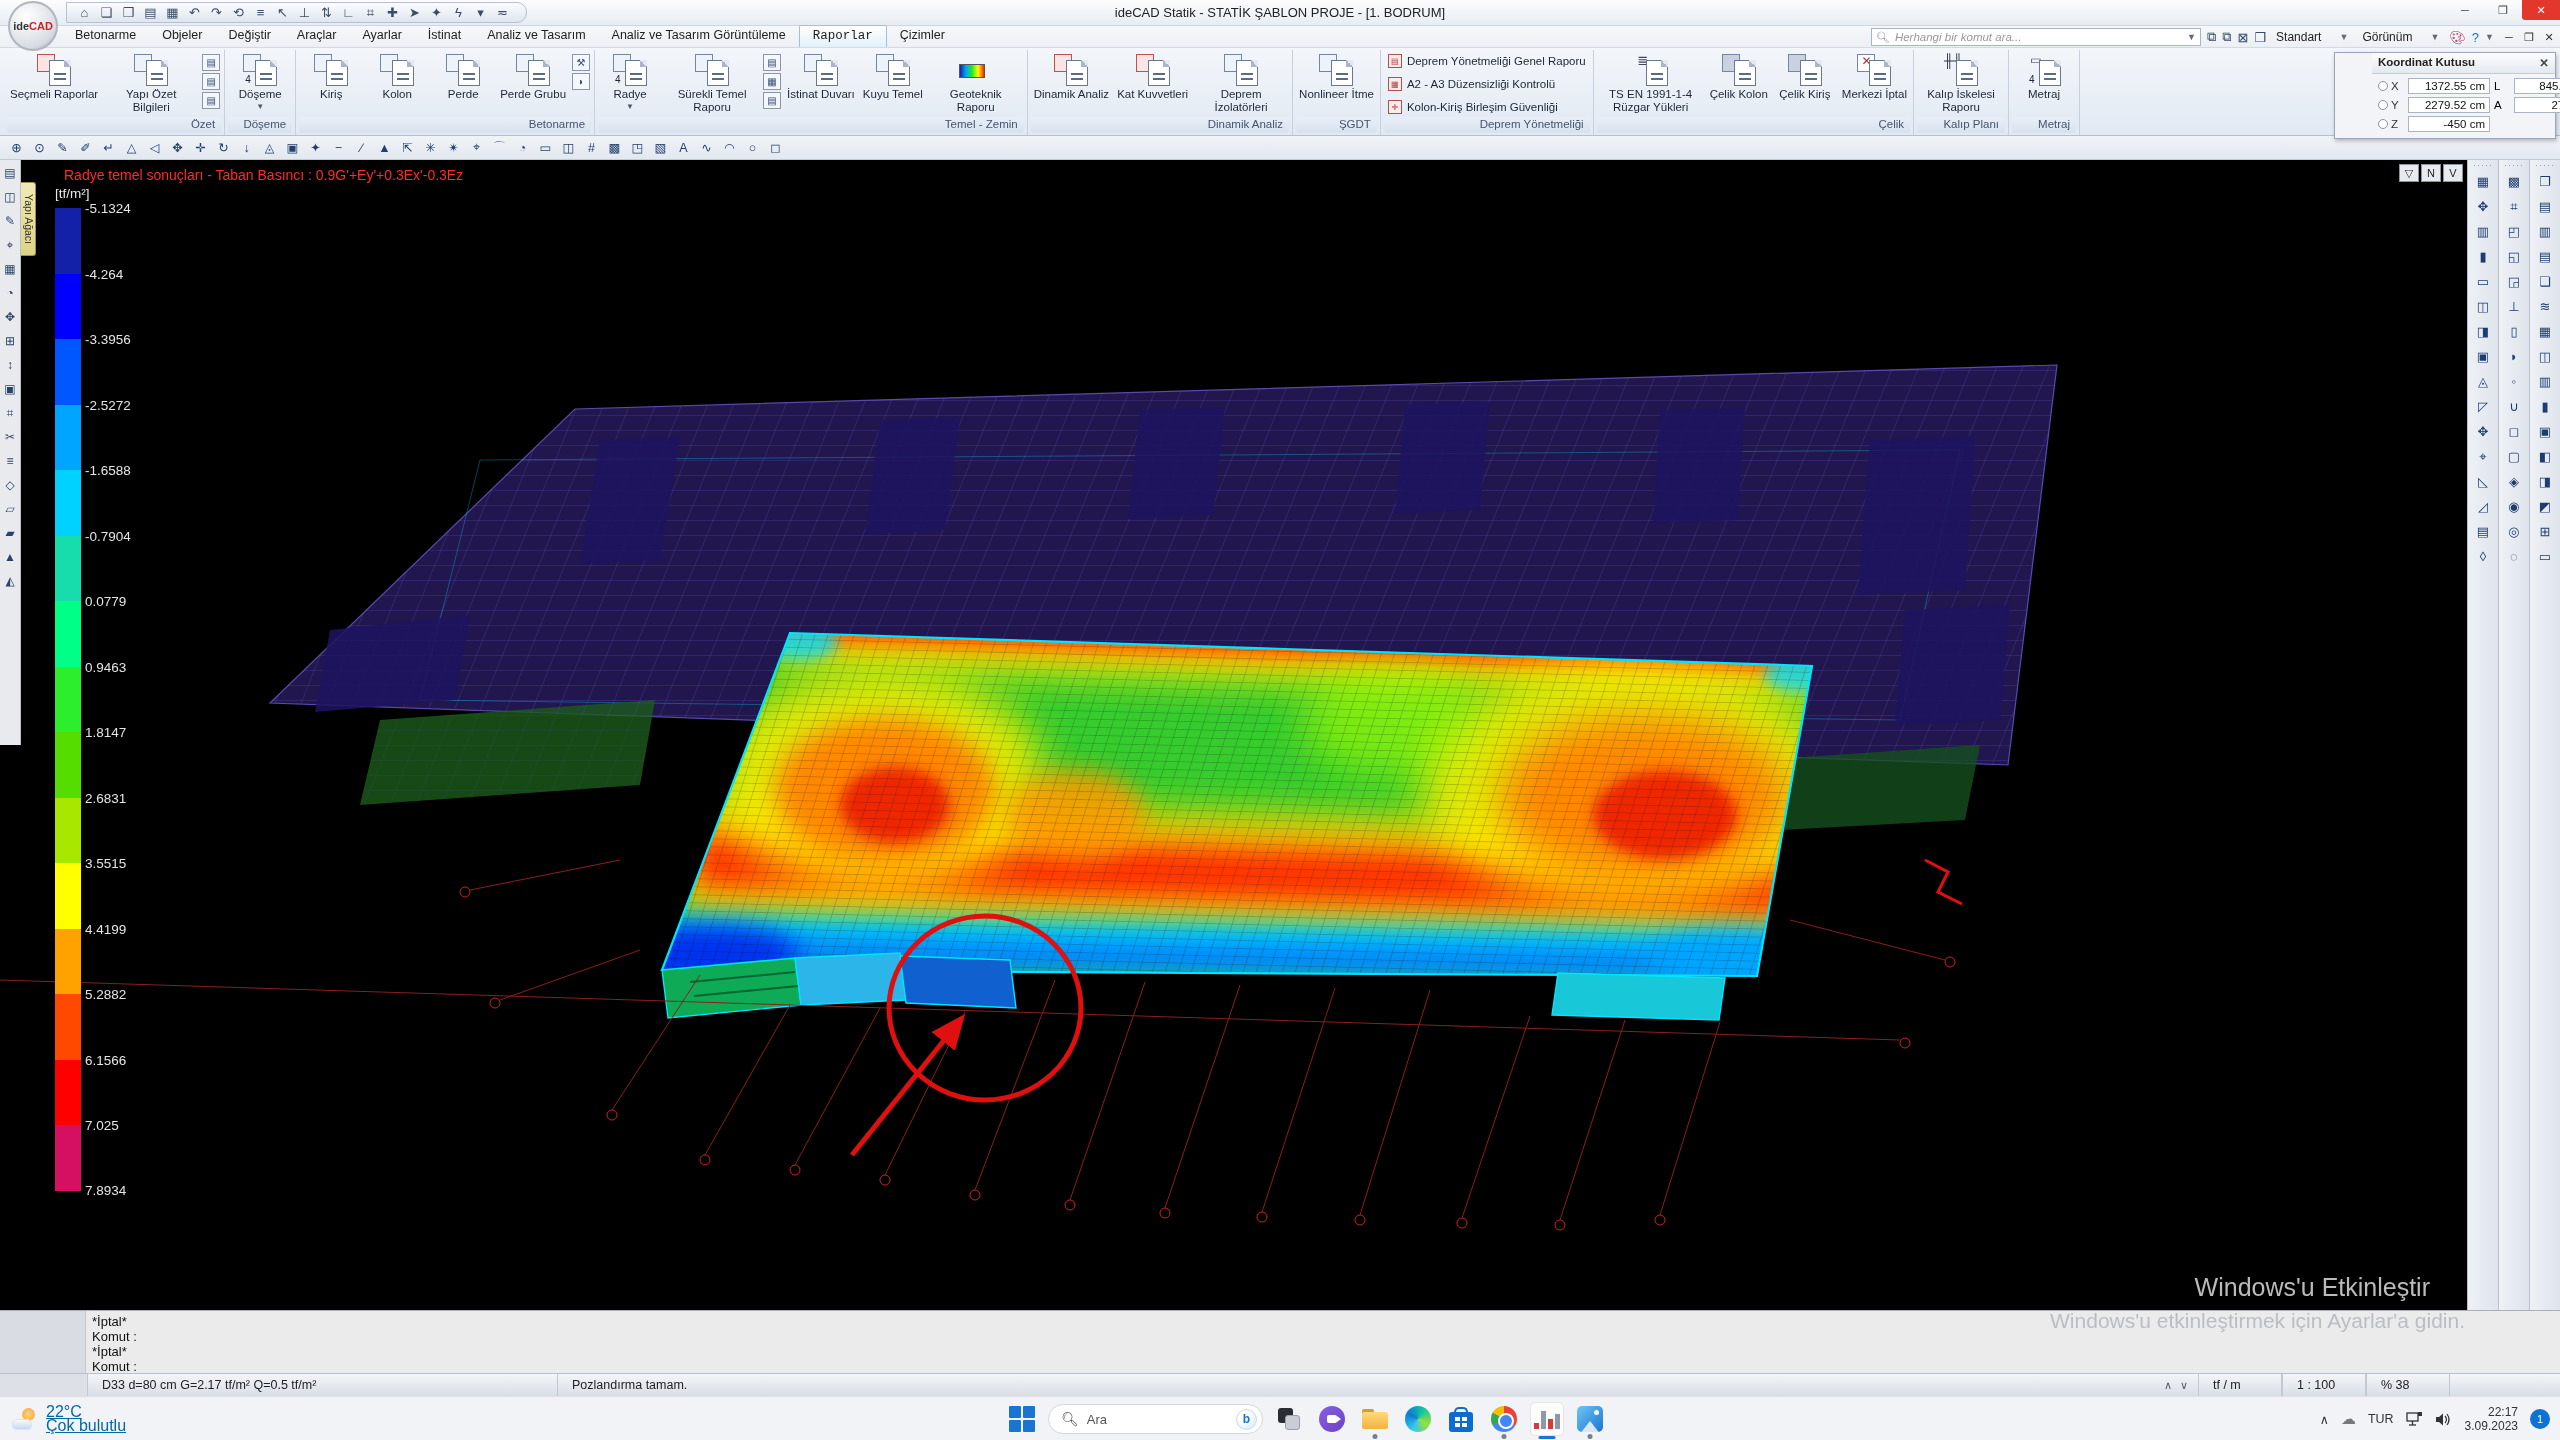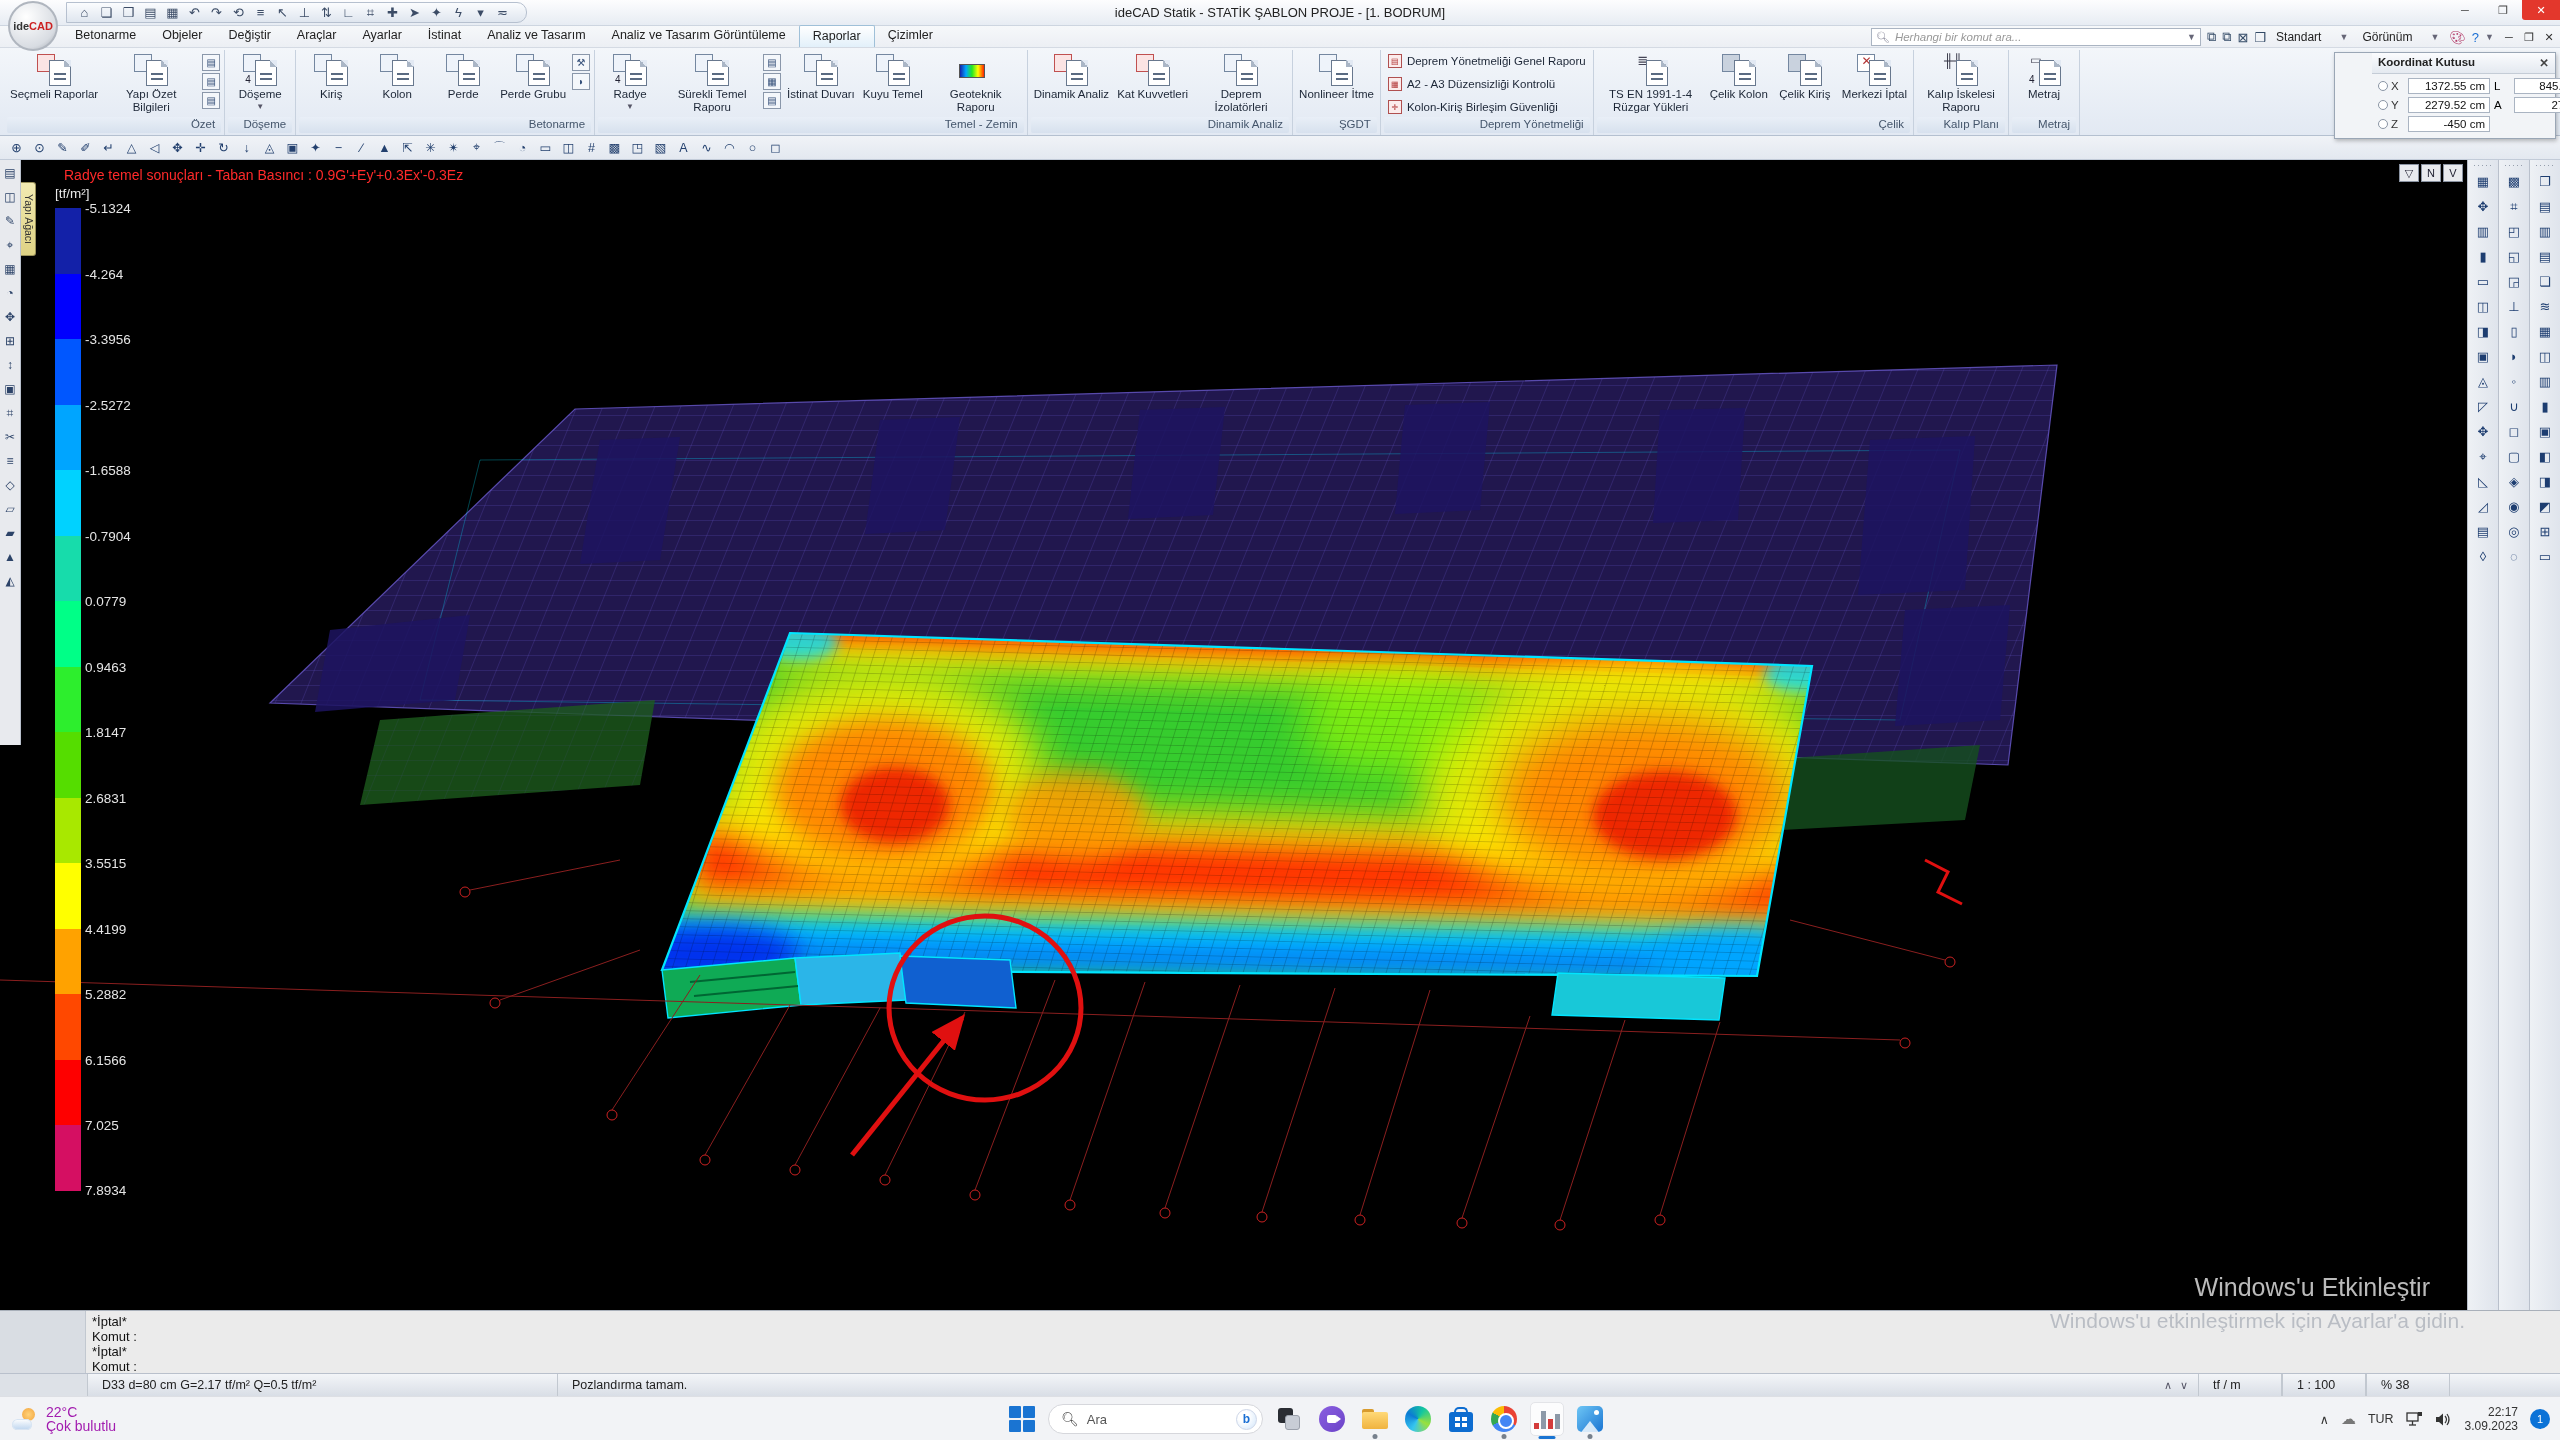"Raporlar" .mtab.active { font-family: none -> Liberation Mono, monospace }
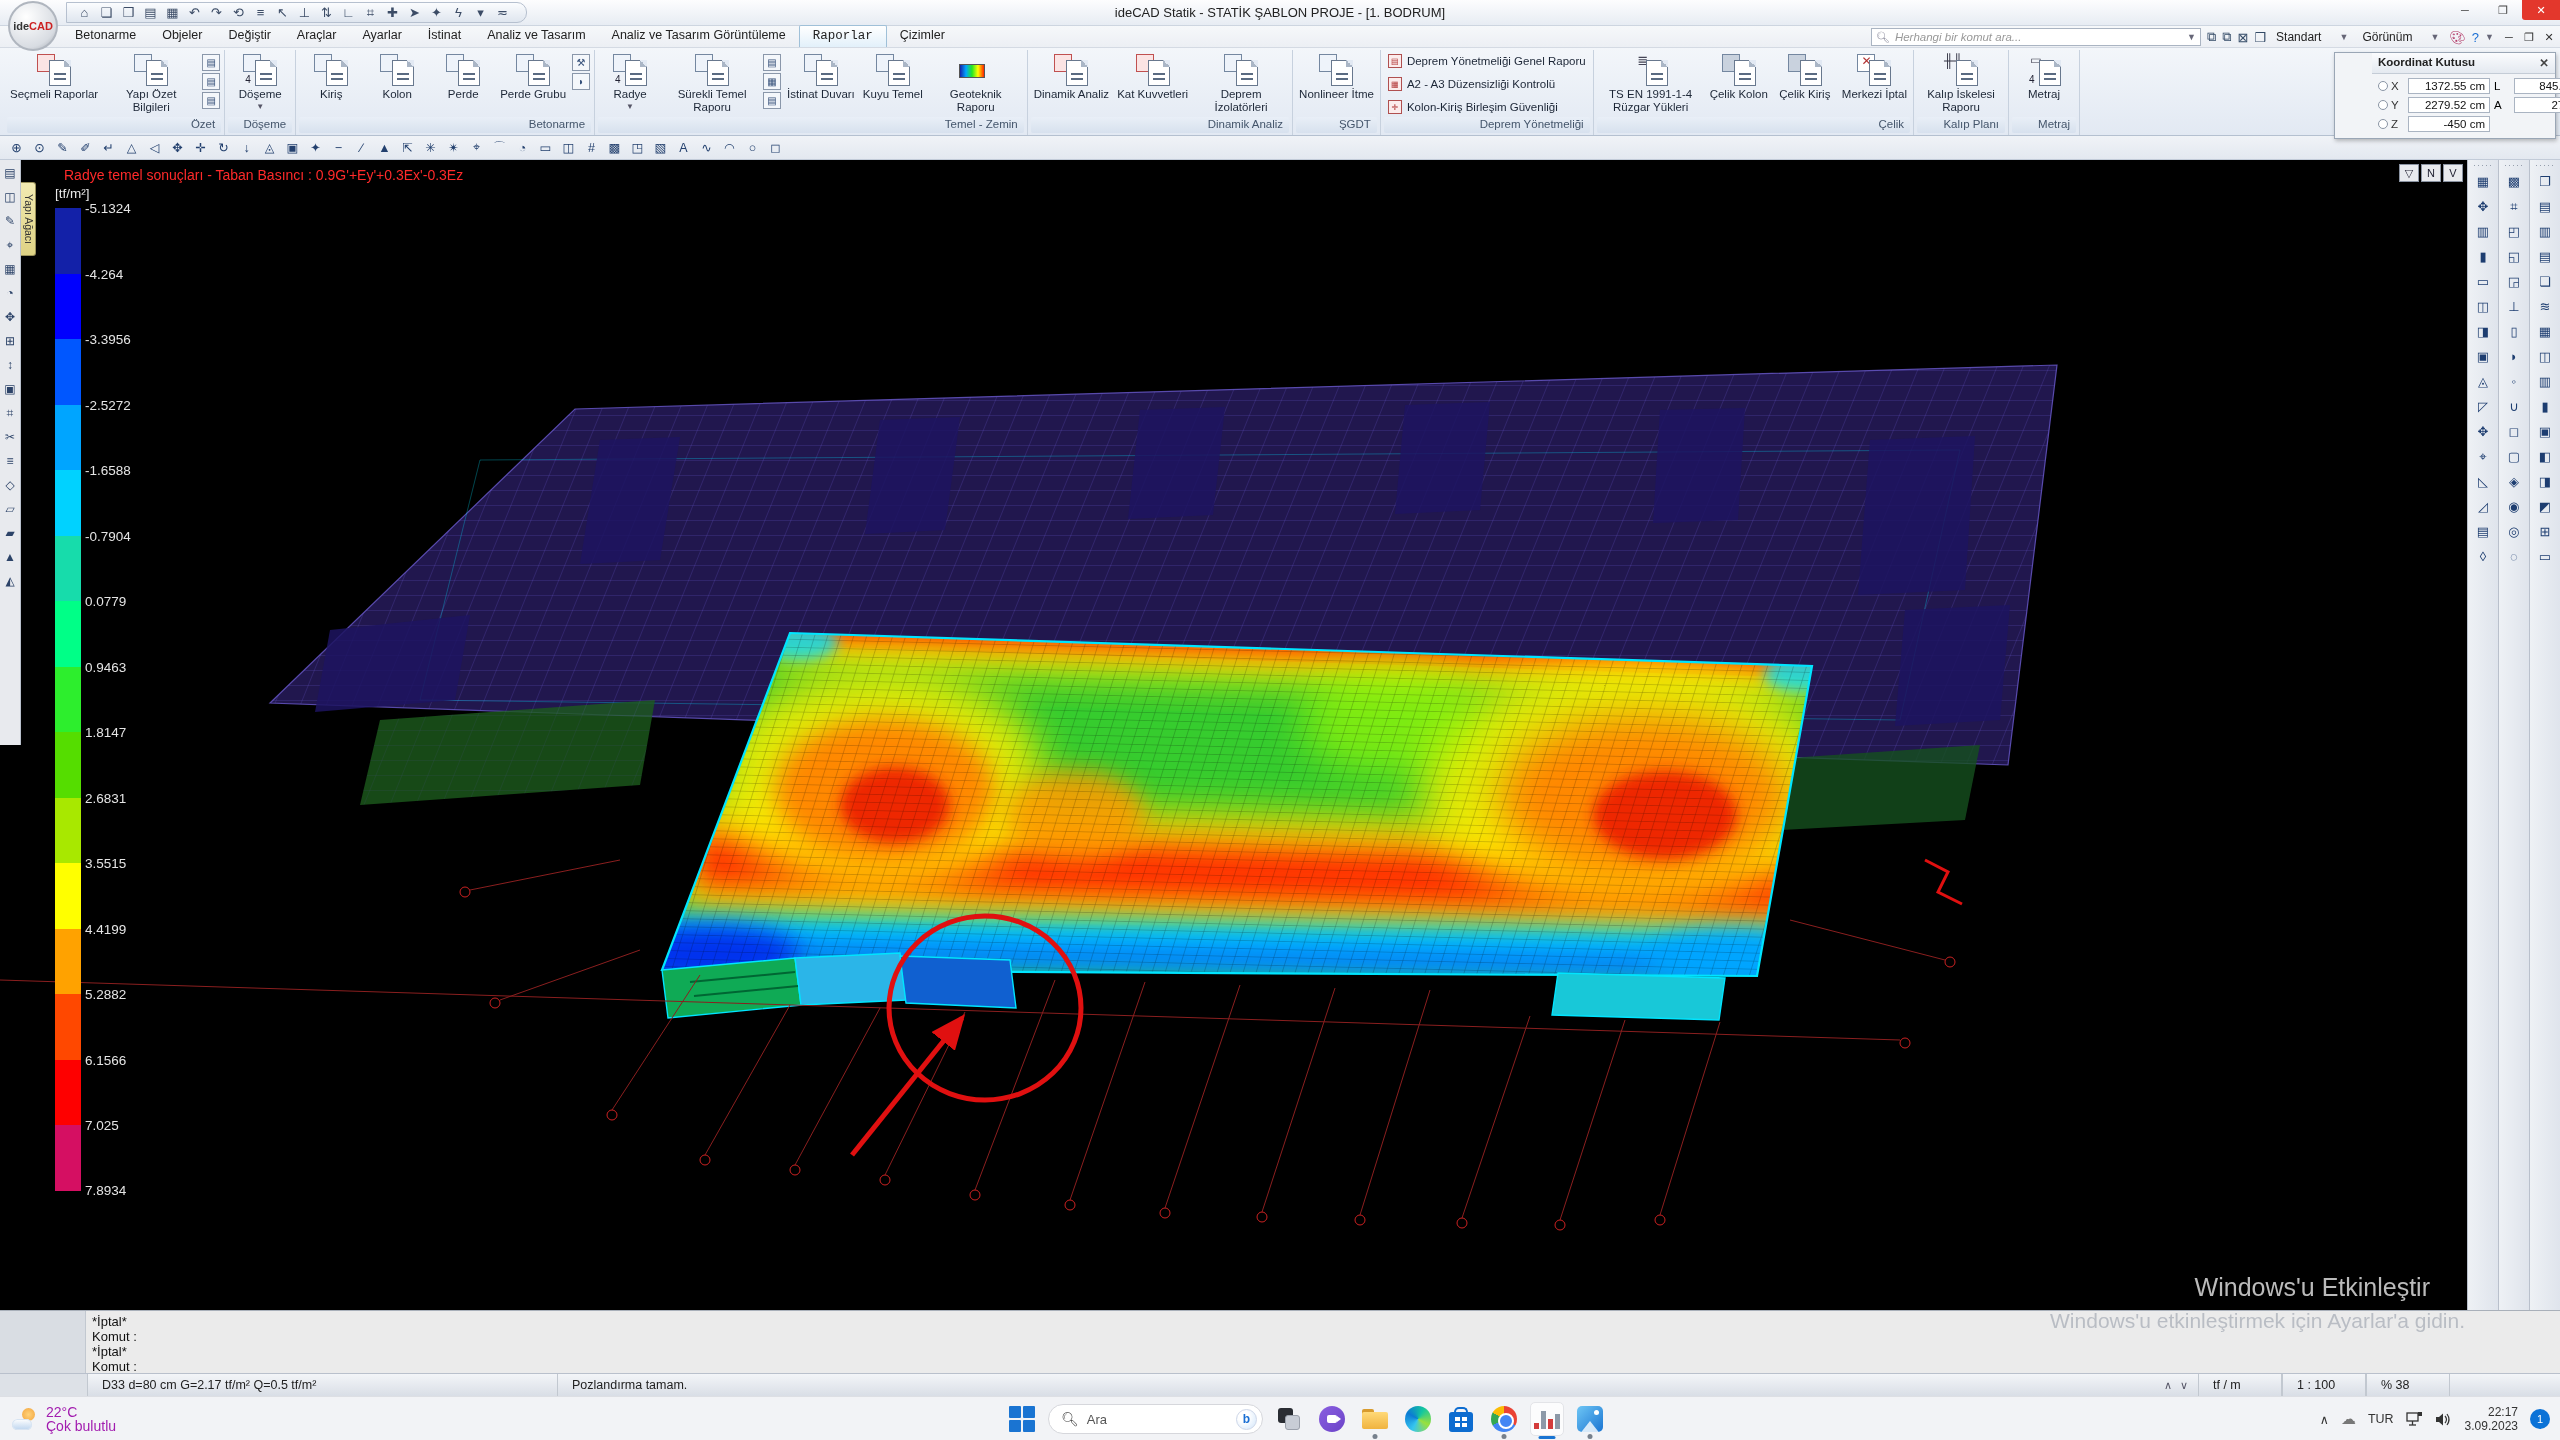"22°C" .wtext { color: #a21caf -> #0369a1; font-size: 14px -> 16px; text-decoration: none -> underline }
